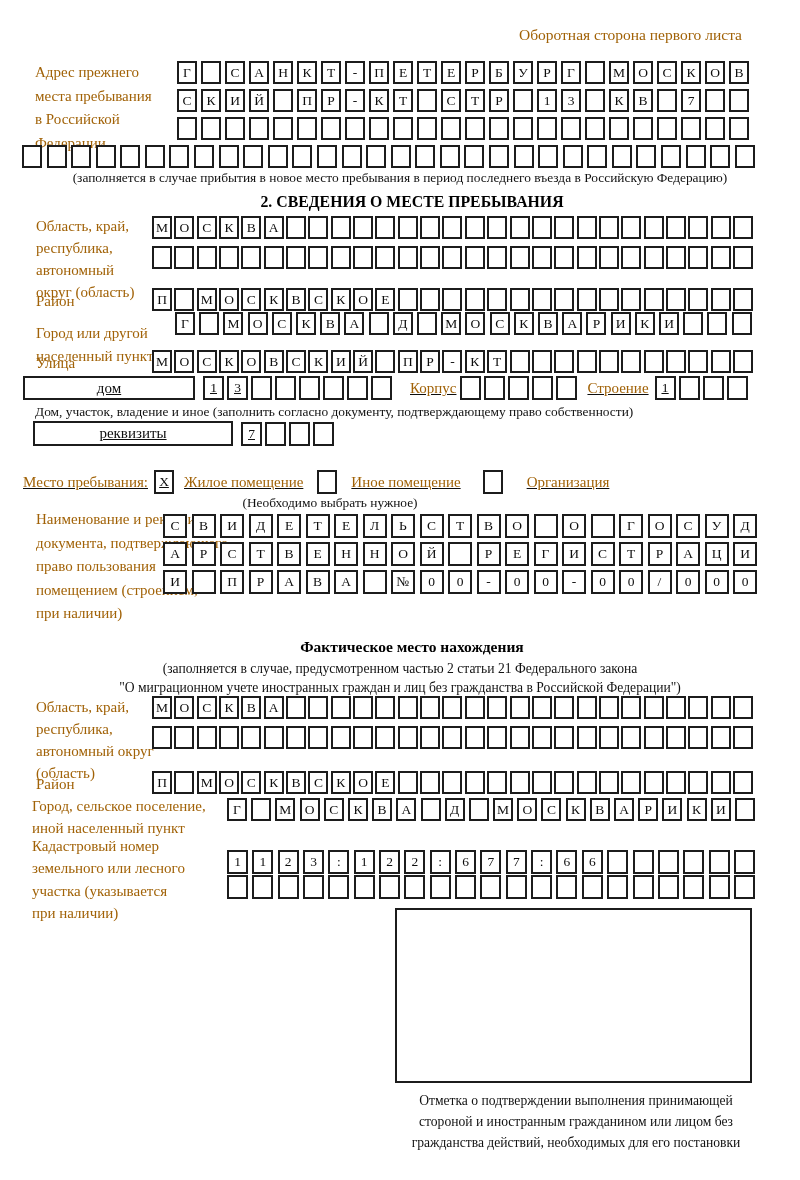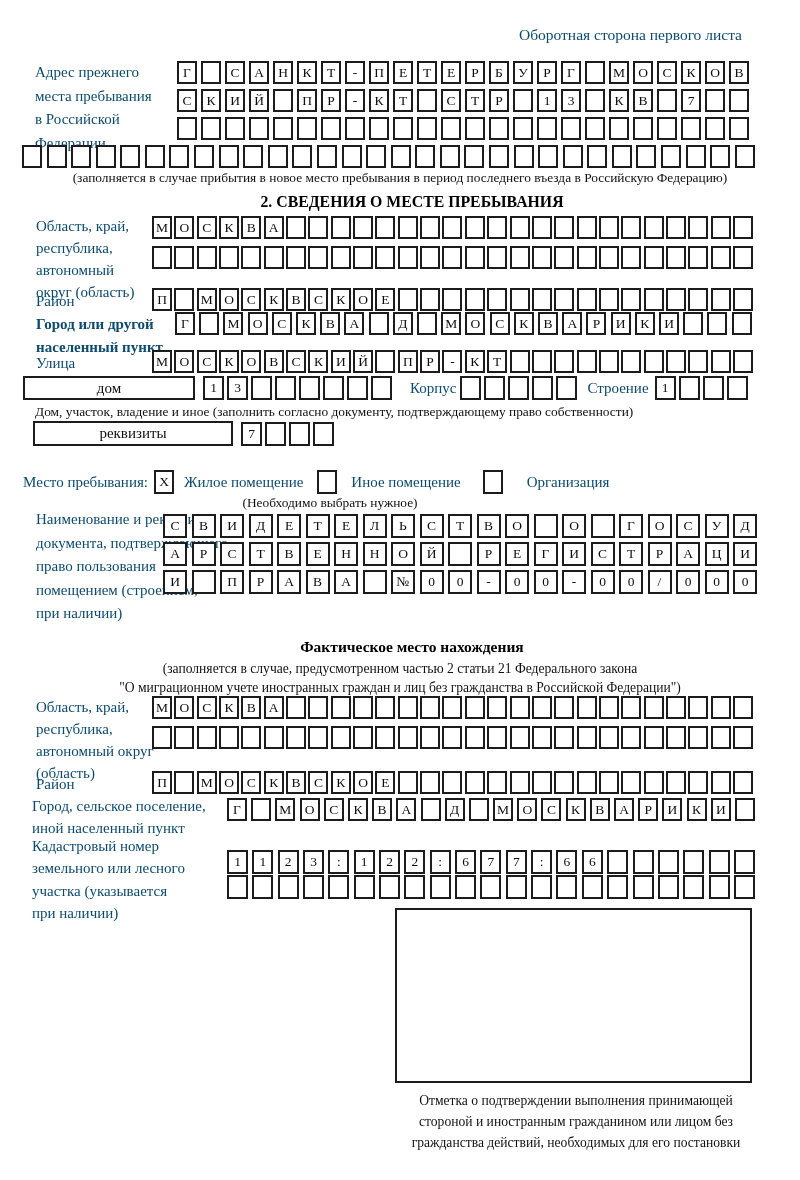"Оборотная сторона первого листа" .label { color: #0c4a6e -> #a16207 }
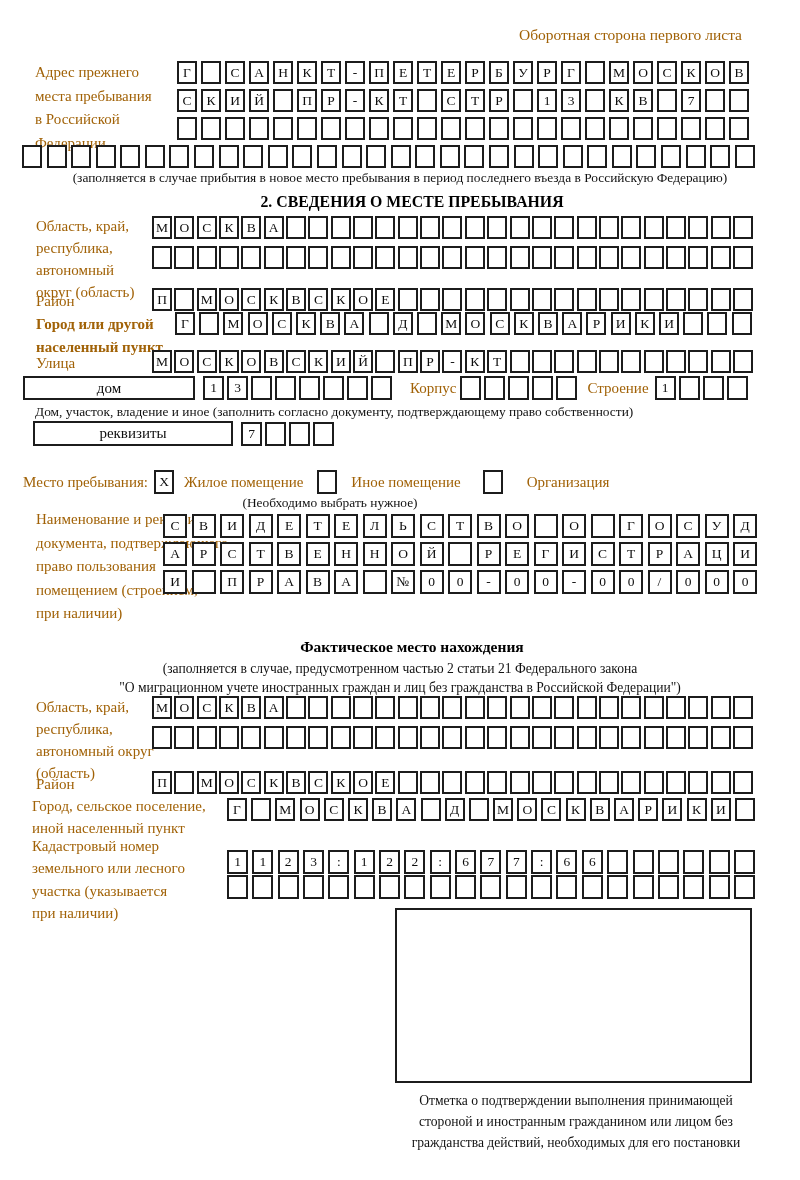"Город или другой" div.abs { font-weight: bold -> none; top: 313px -> 322px }
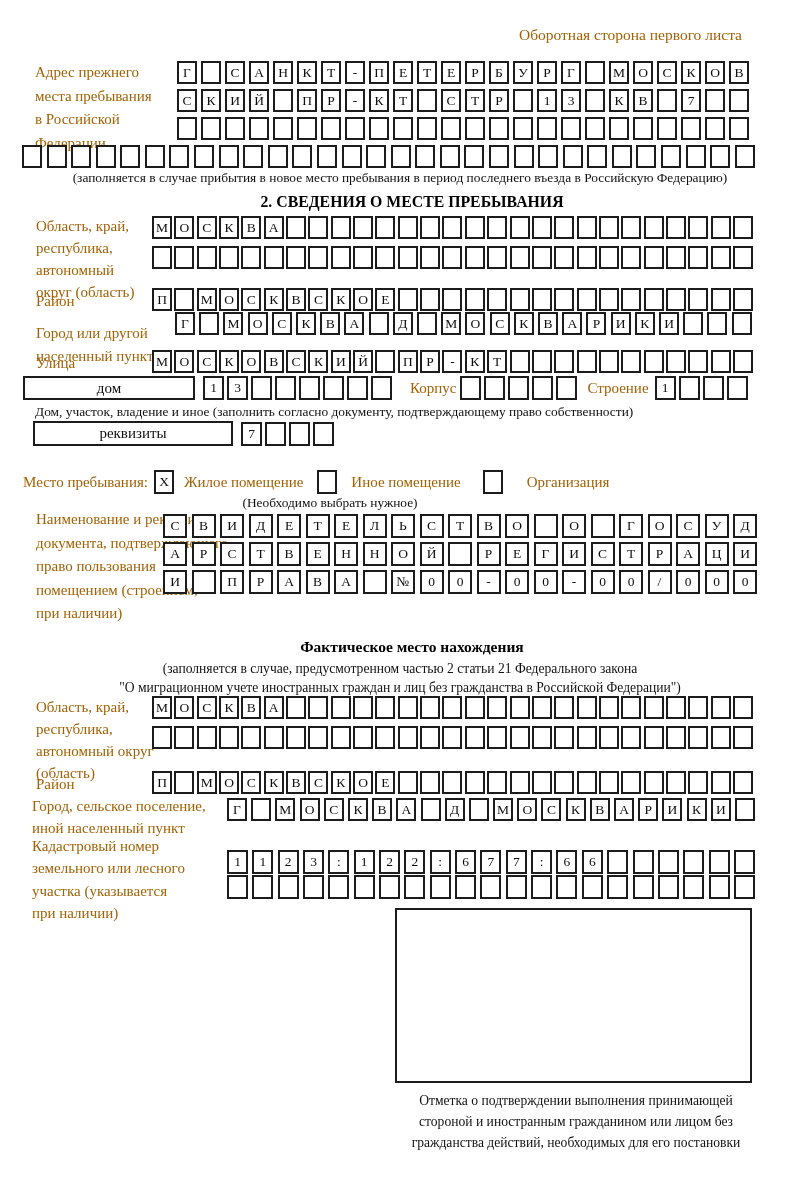"дом" .gaprow { text-decoration: none -> underline }
